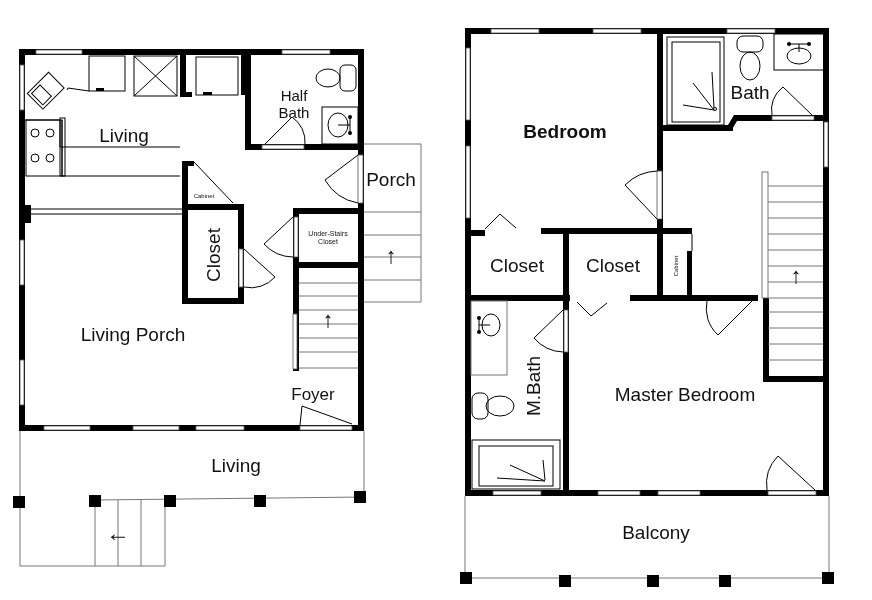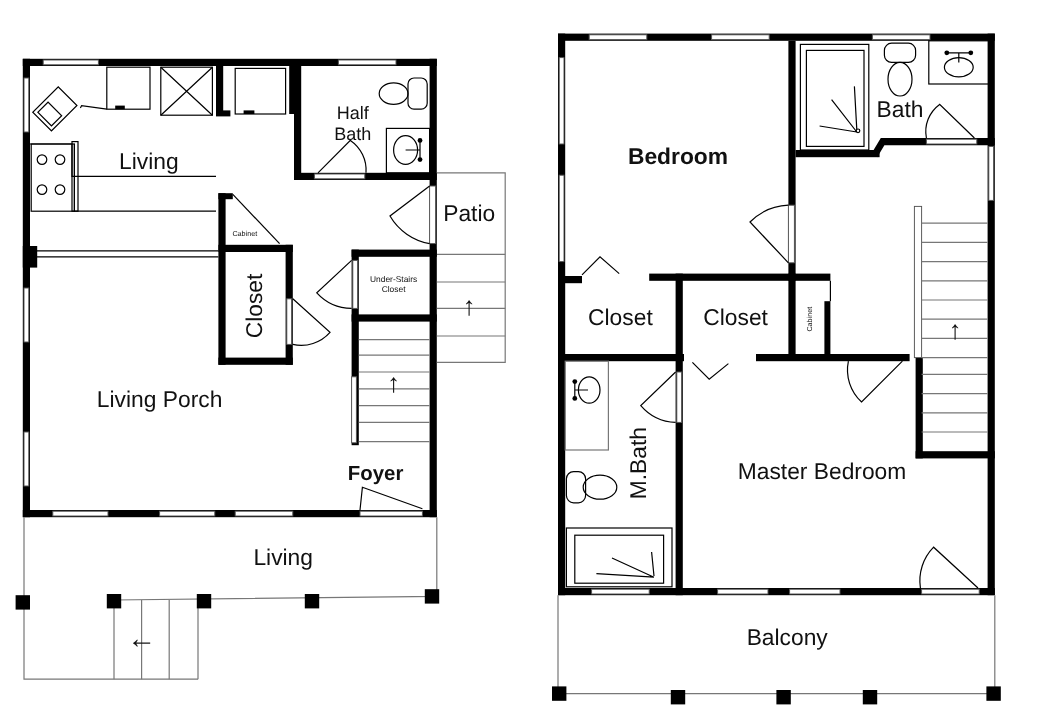"Patio" div.lbl { text: Patio -> Porch }
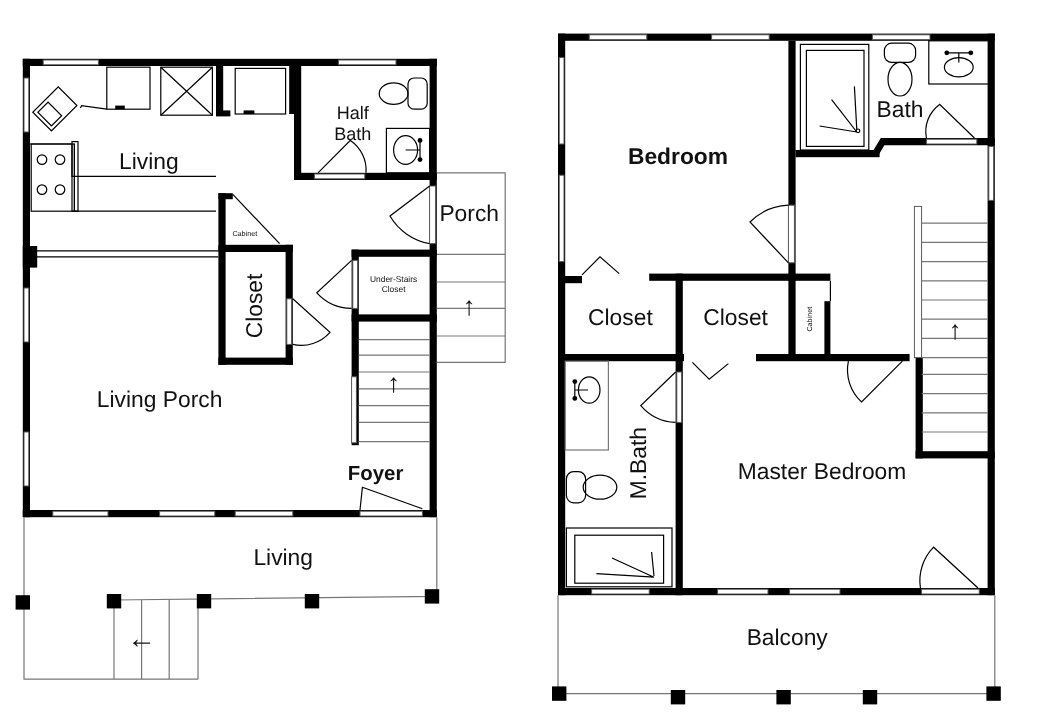"Foyer" div.lbl { font-weight: bold -> none }
